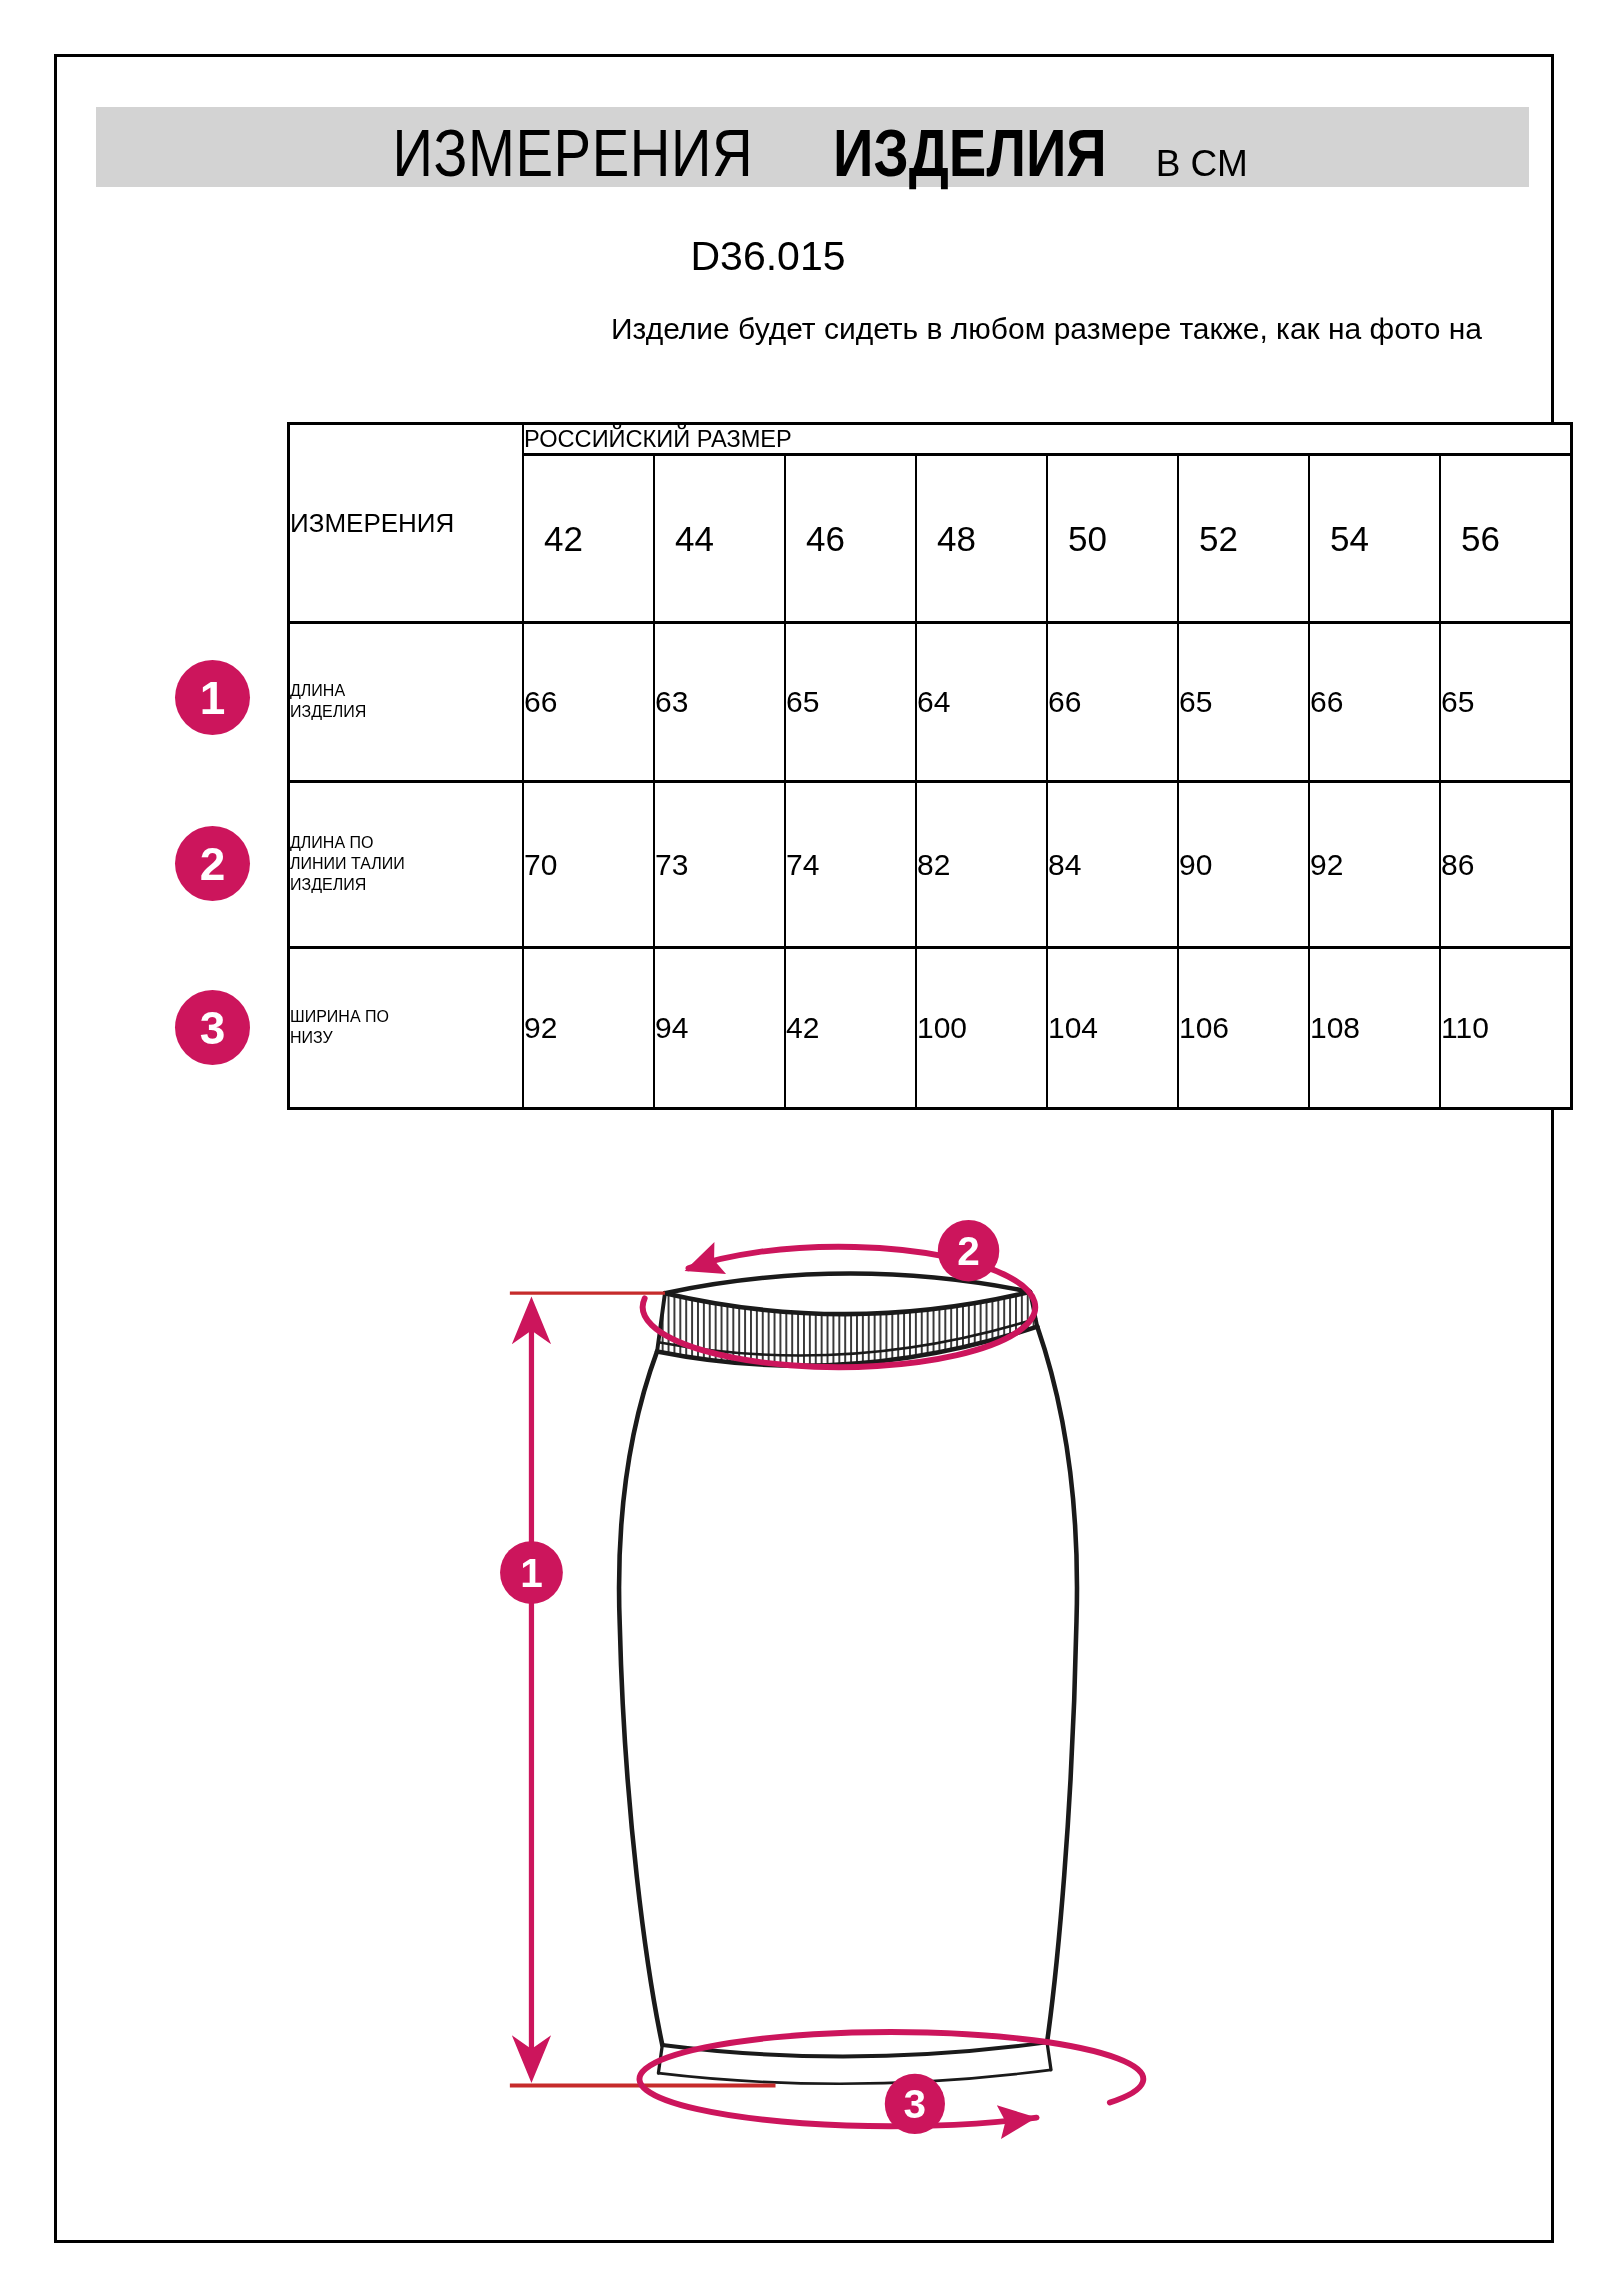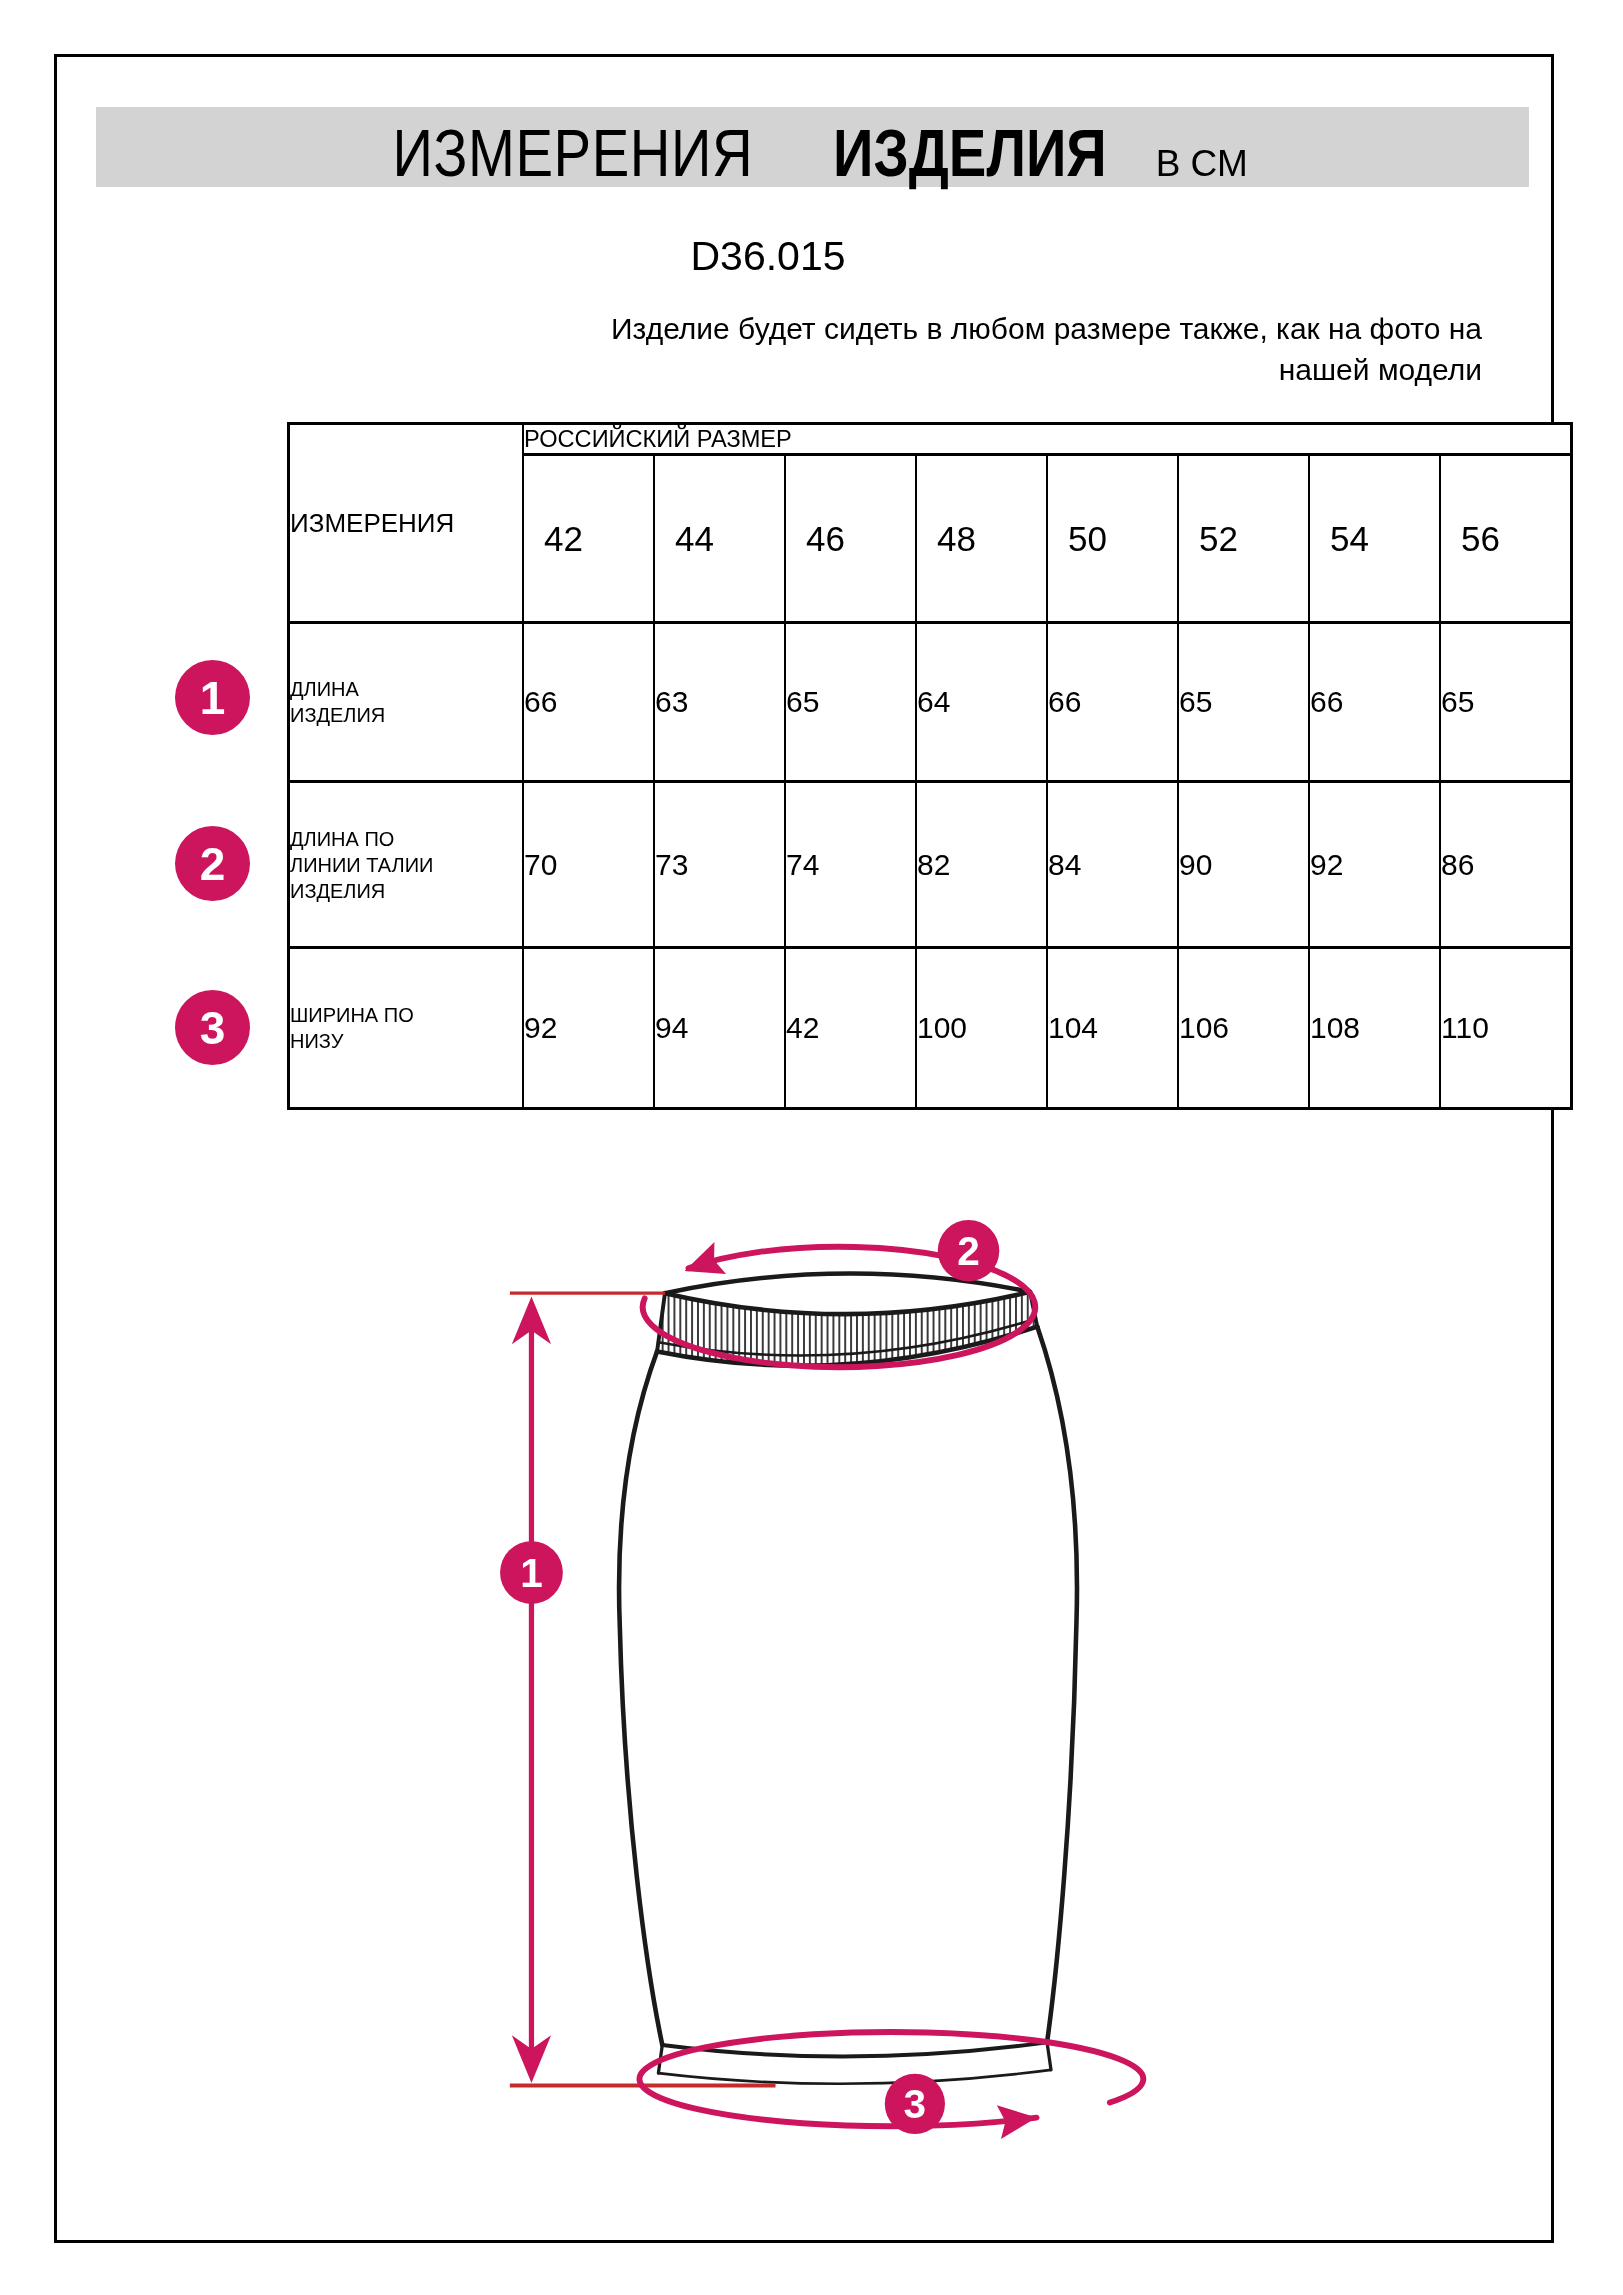"нашей модели" div { html: <div>нашей модели</div> -> none }
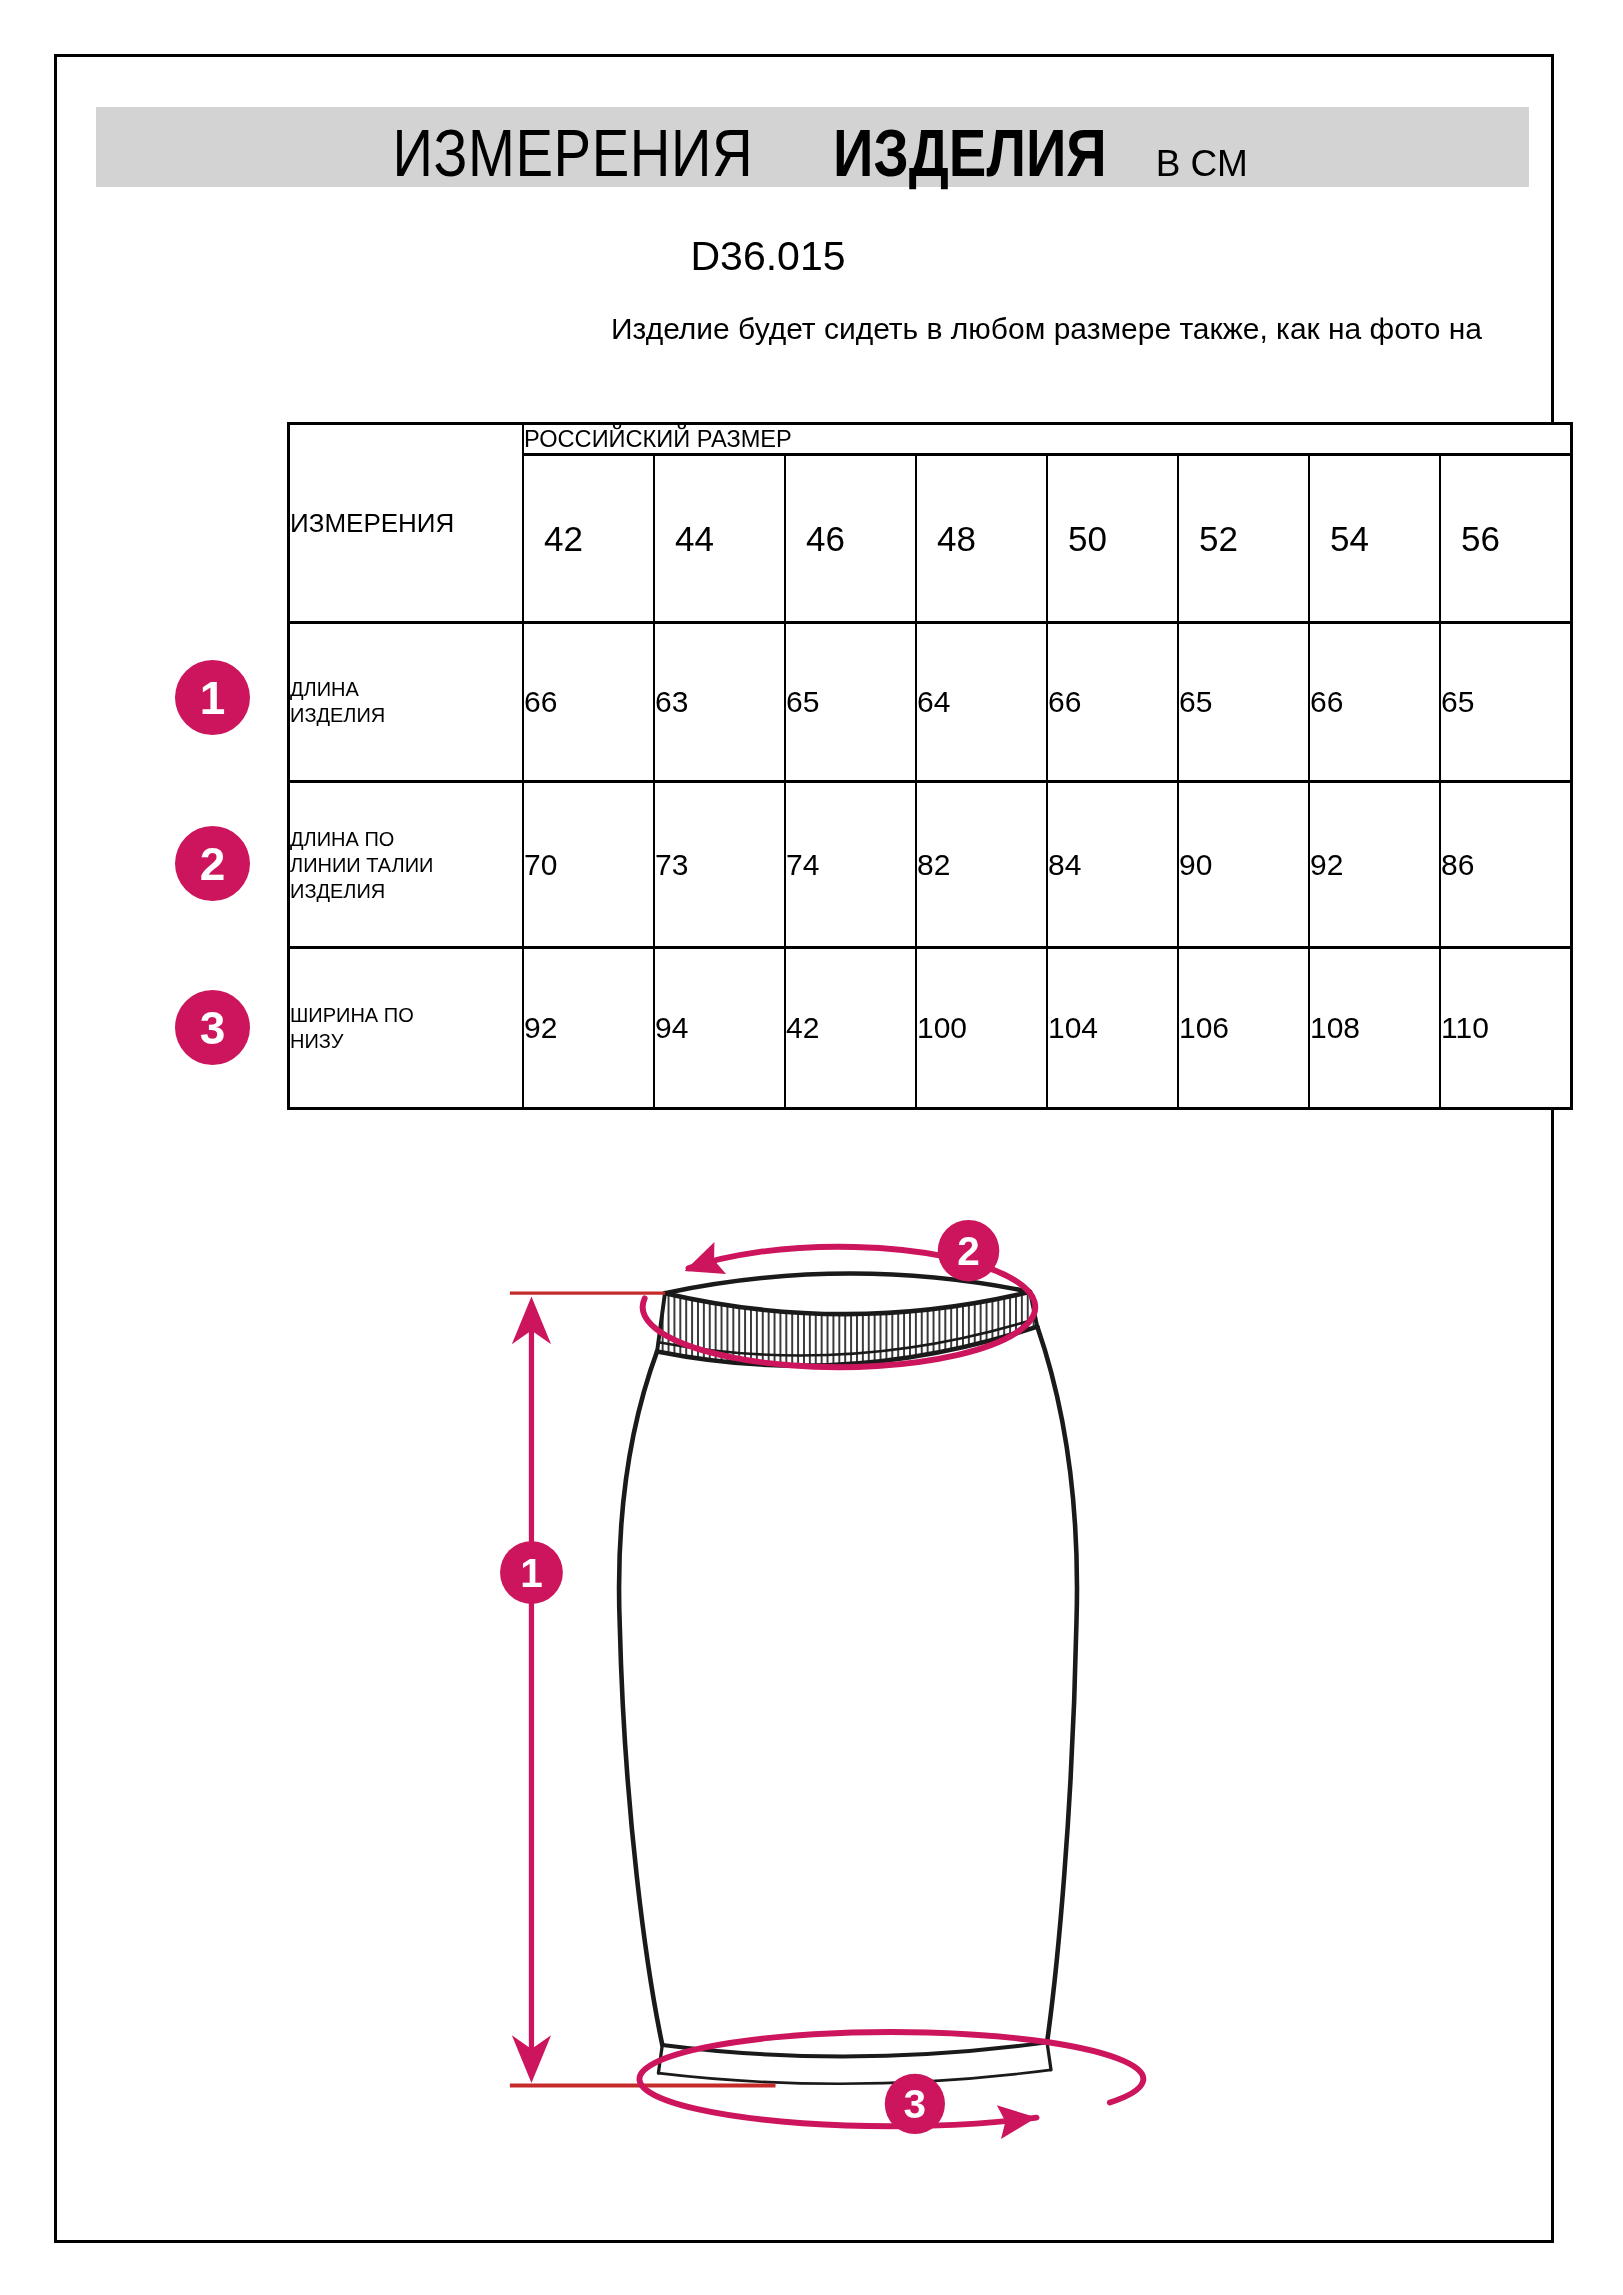"ДЛИНА" .row-label { font-size: 20px -> 16px }
